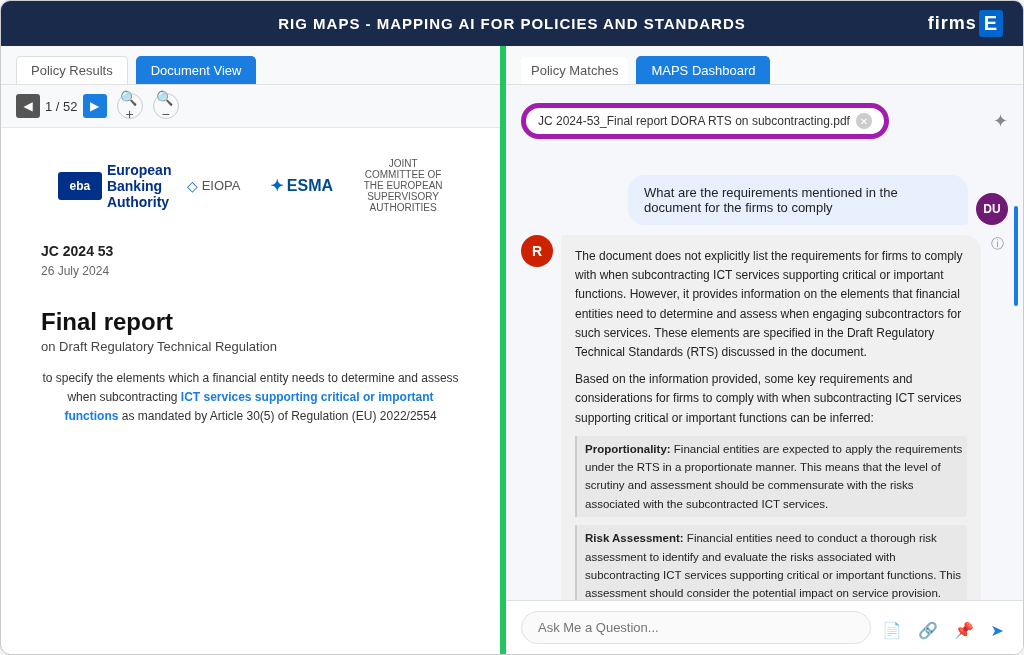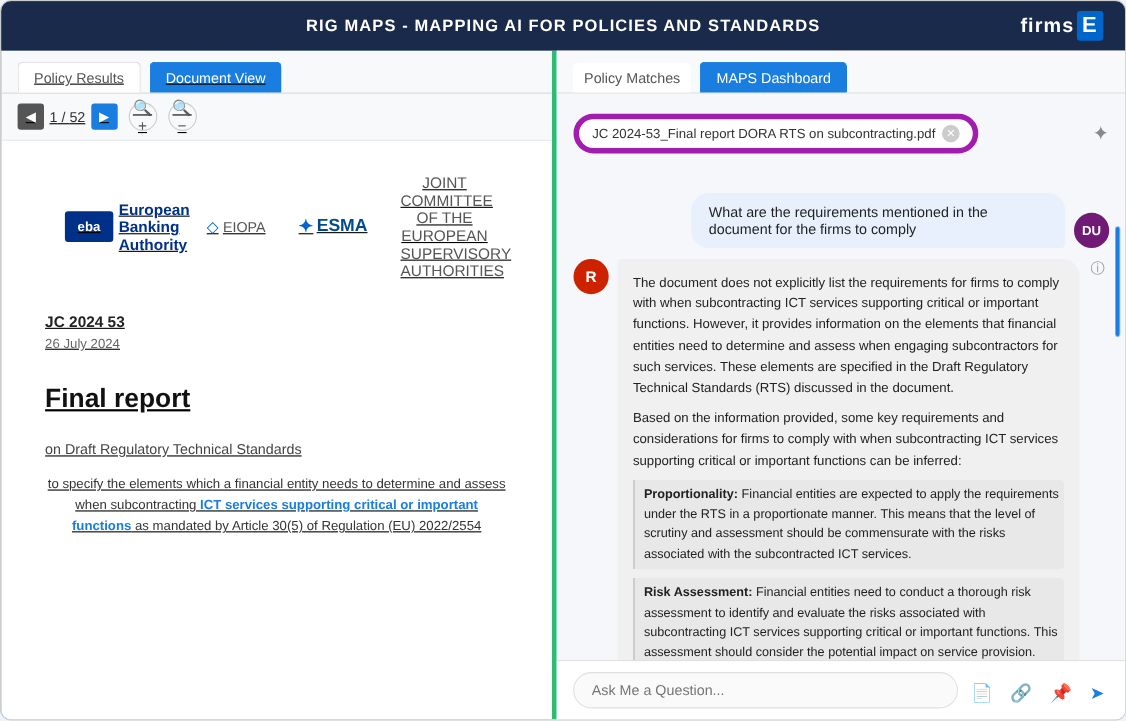"Policy Results" .left-panel { background: #3b82f6 -> #22c55e; border-right: 4px solid #22c55e -> 6px solid #22c55e; text-decoration: underline -> none }
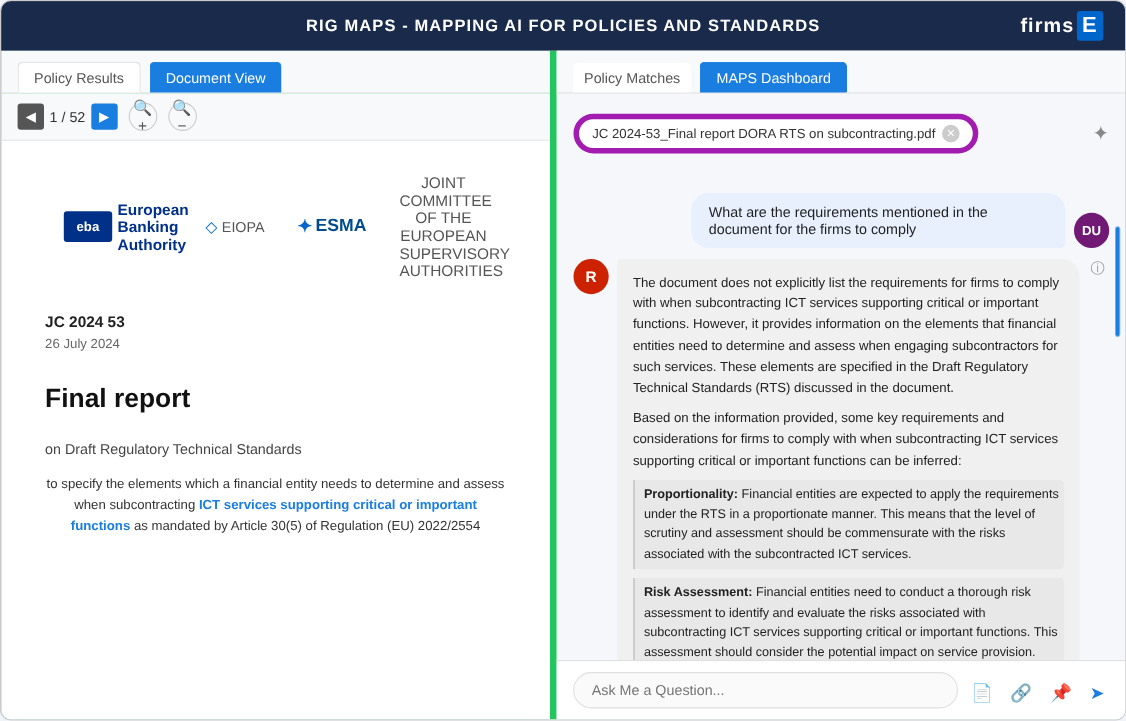"JOINT COMMITTEE OF THE EUROPEAN" .logo-joint { font-size: 14px -> 10px }
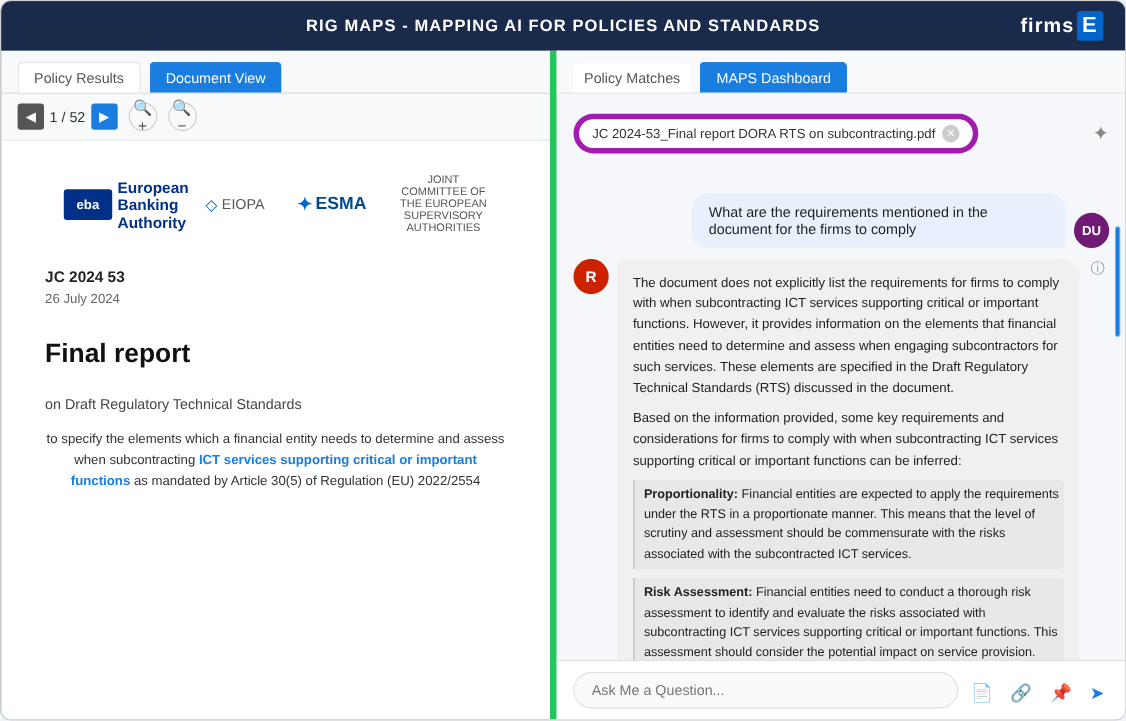"Final report" .doc-title { margin-bottom: 24px -> 3px }
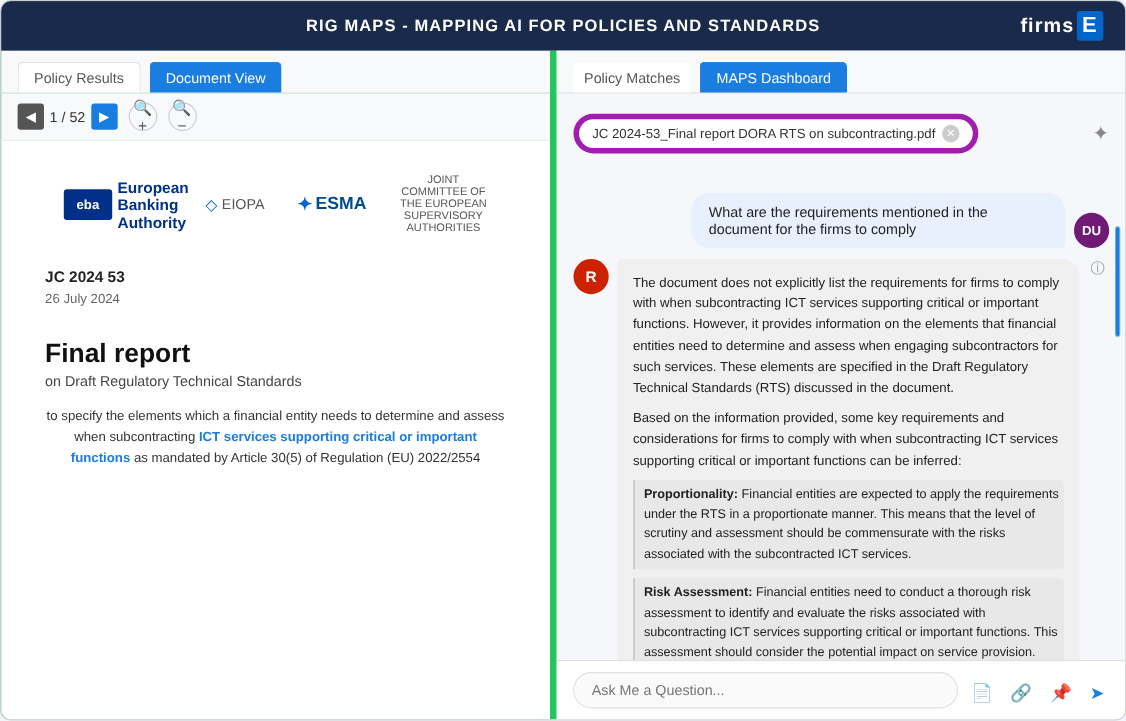"on Draft Regulatory Technical Standards" div.doc-subtitle { text: Standards -> Regulation }
